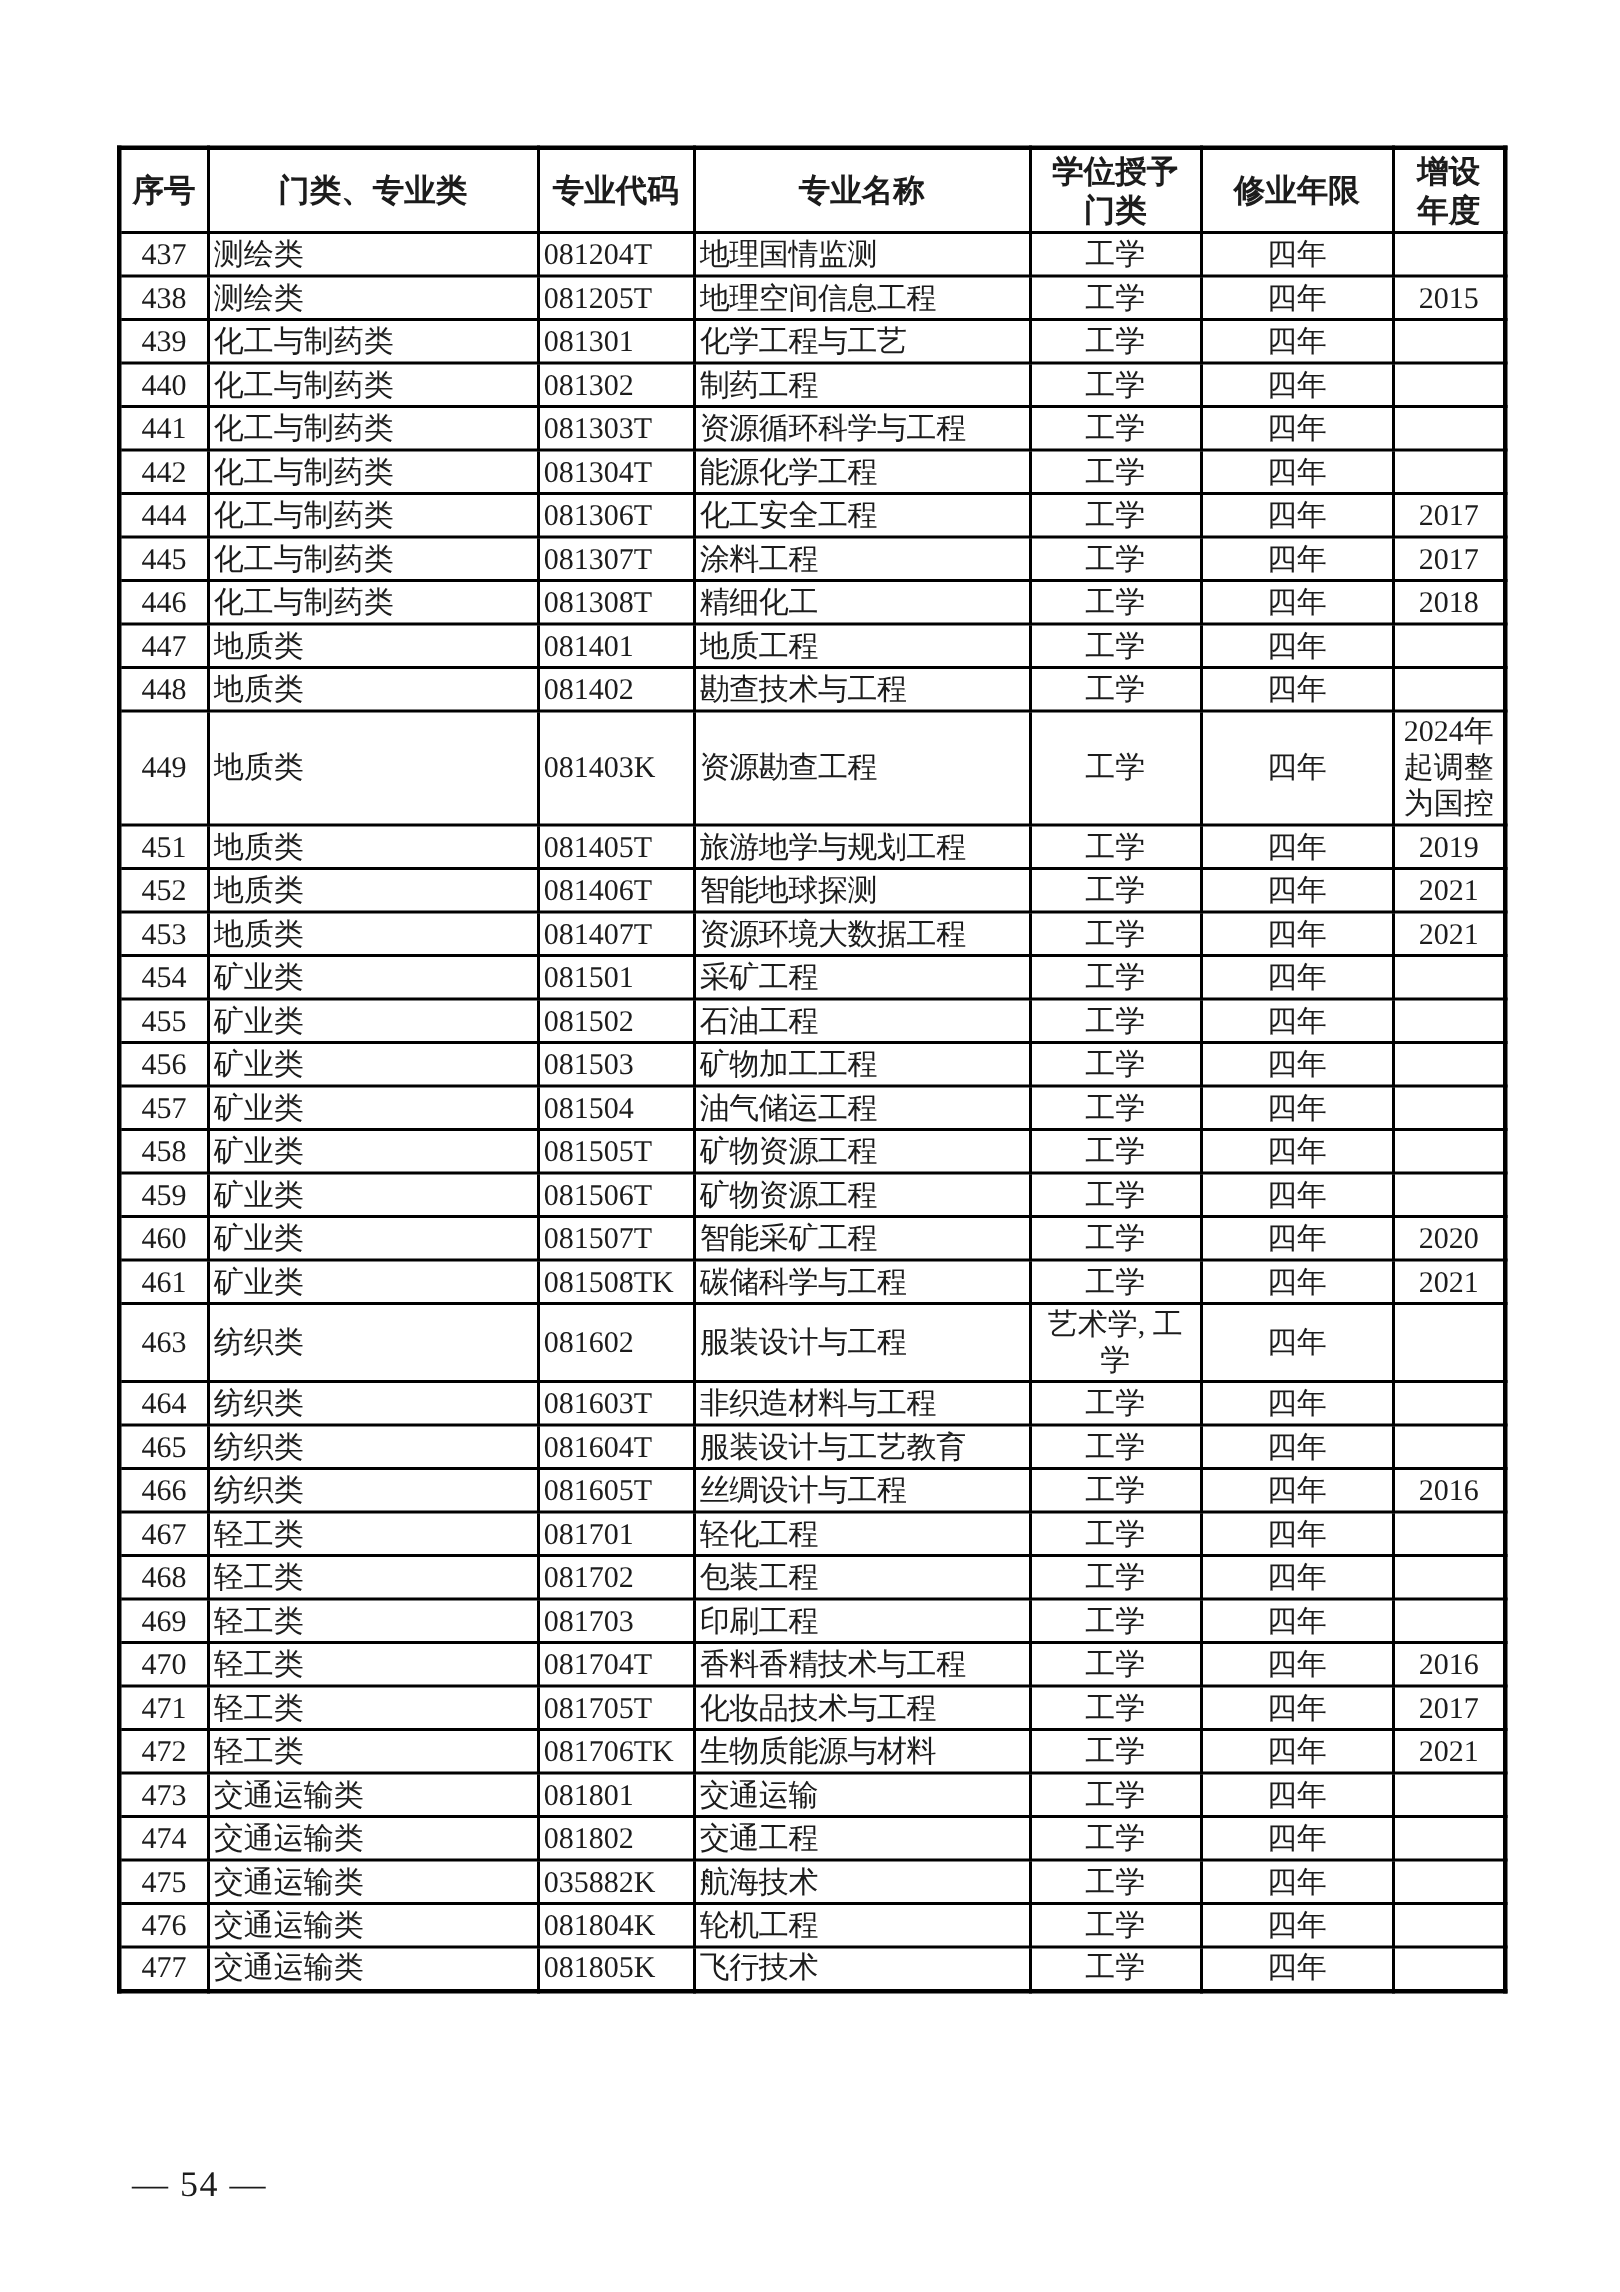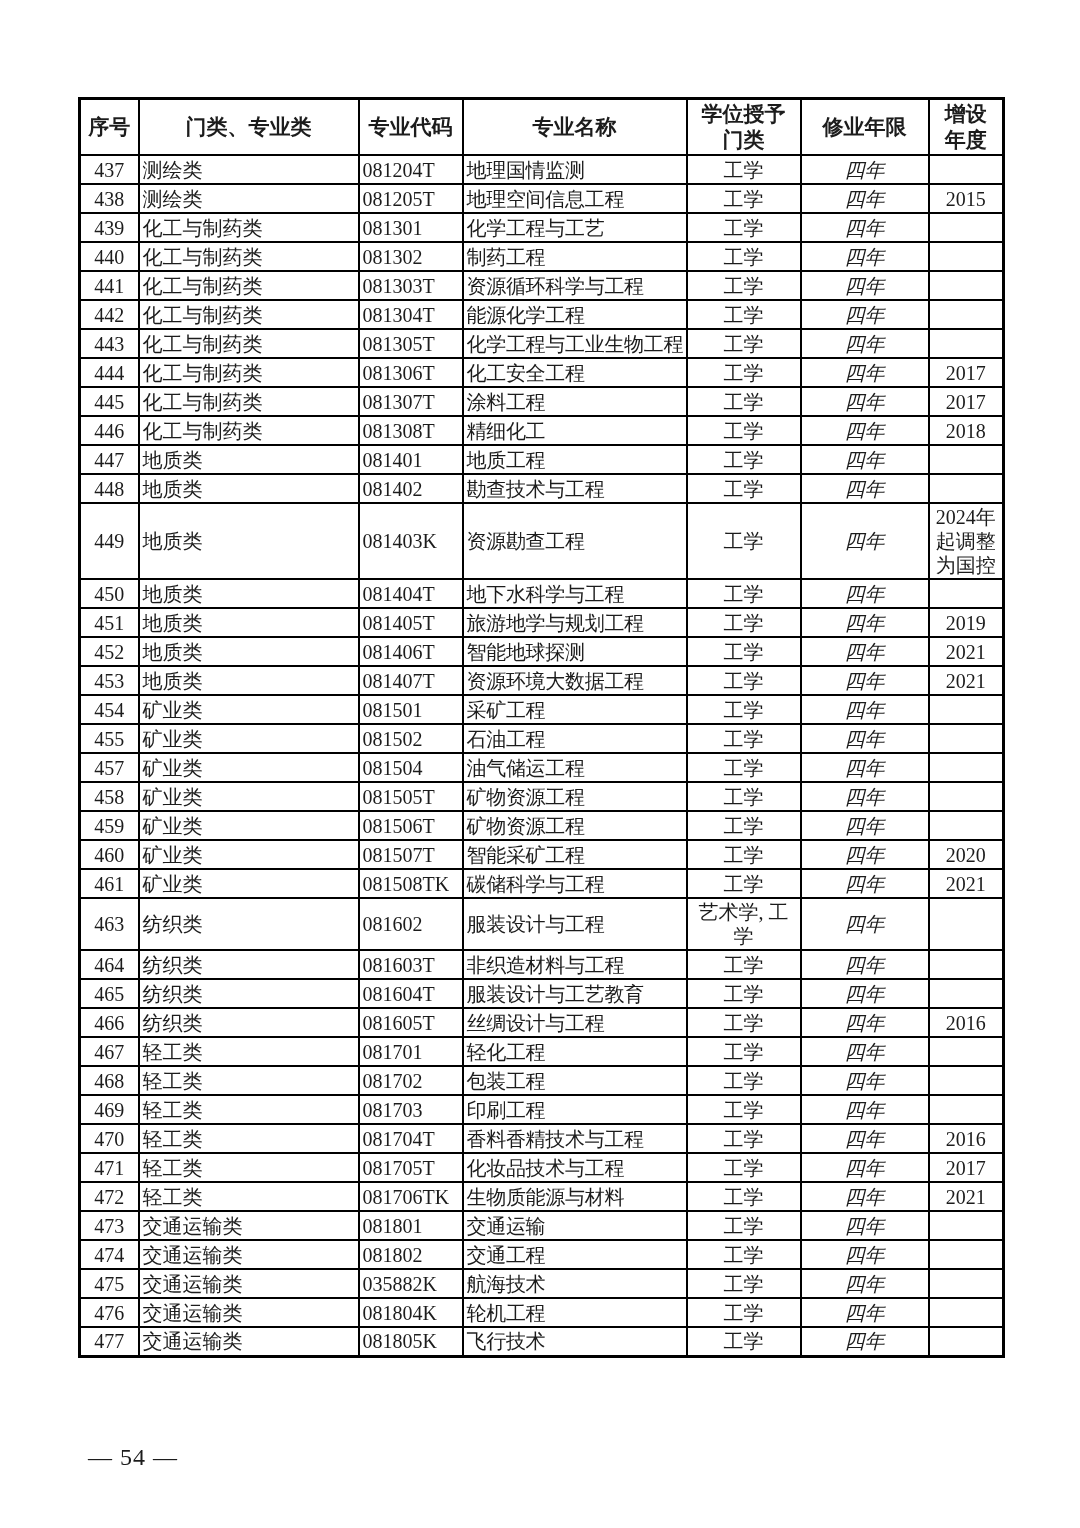"四年" .c-duration { font-style: italic -> none }
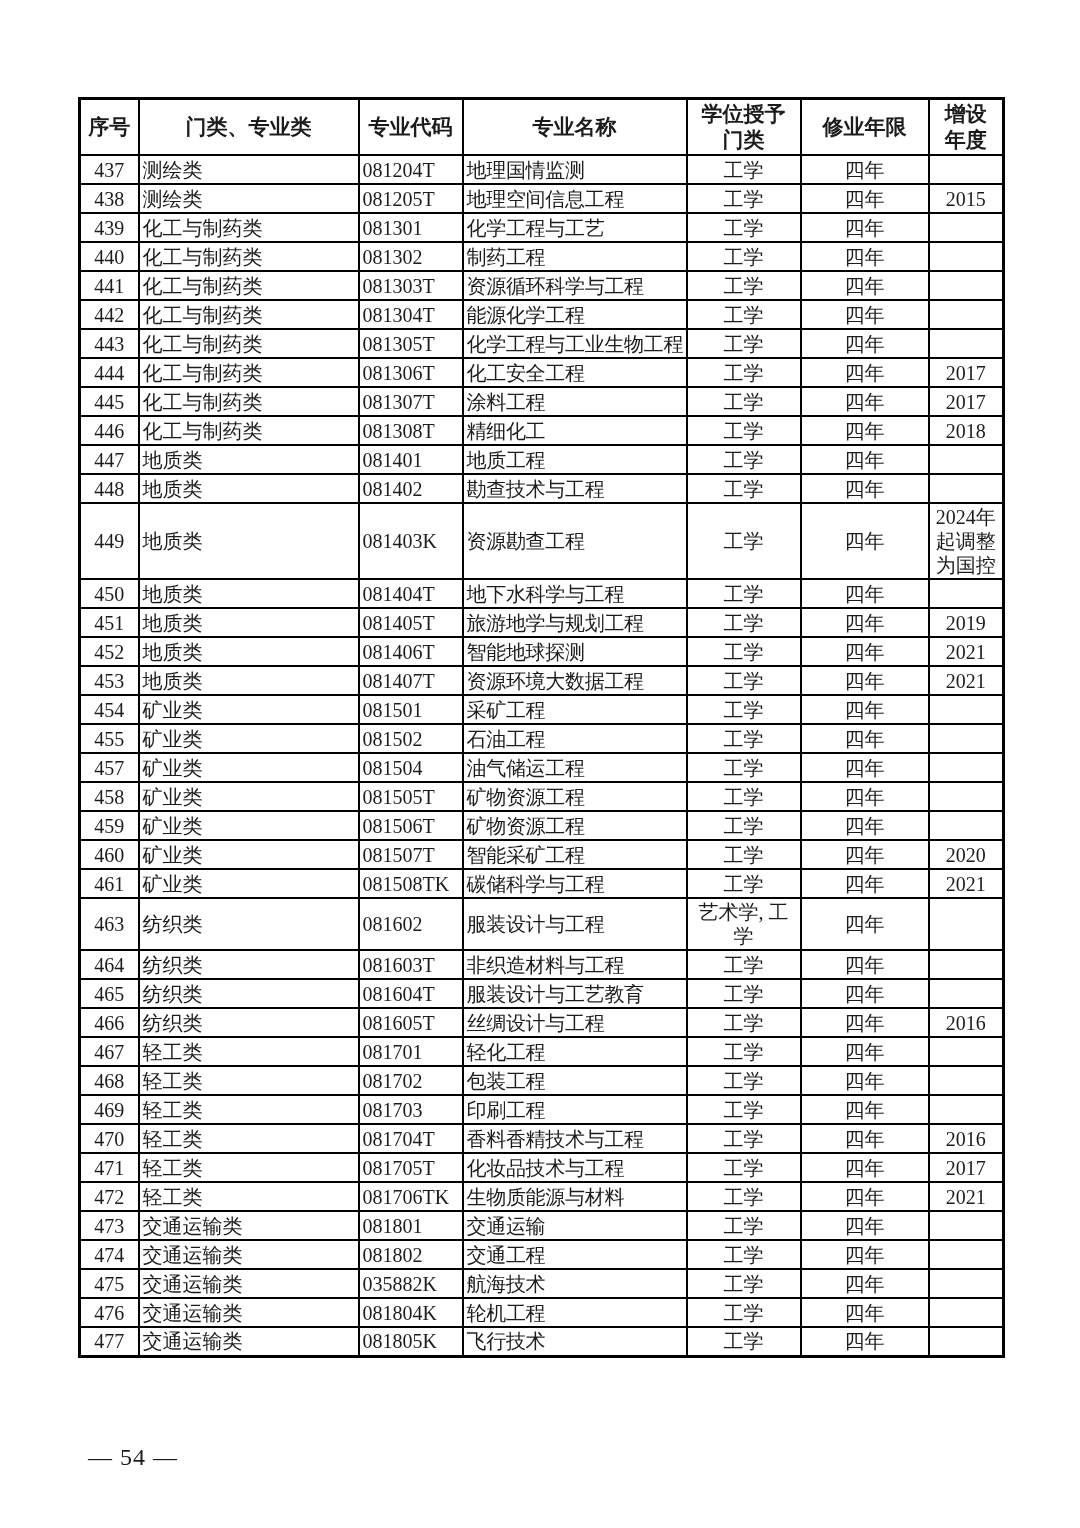"443" tr { html: <tr> <td>443</td> <td>化工与制药类</td> <td>081305T</td> <td>化学工程与工业生物工程</td> <td>工学</td> <td>四年</td> <td></td> </tr> -> none }
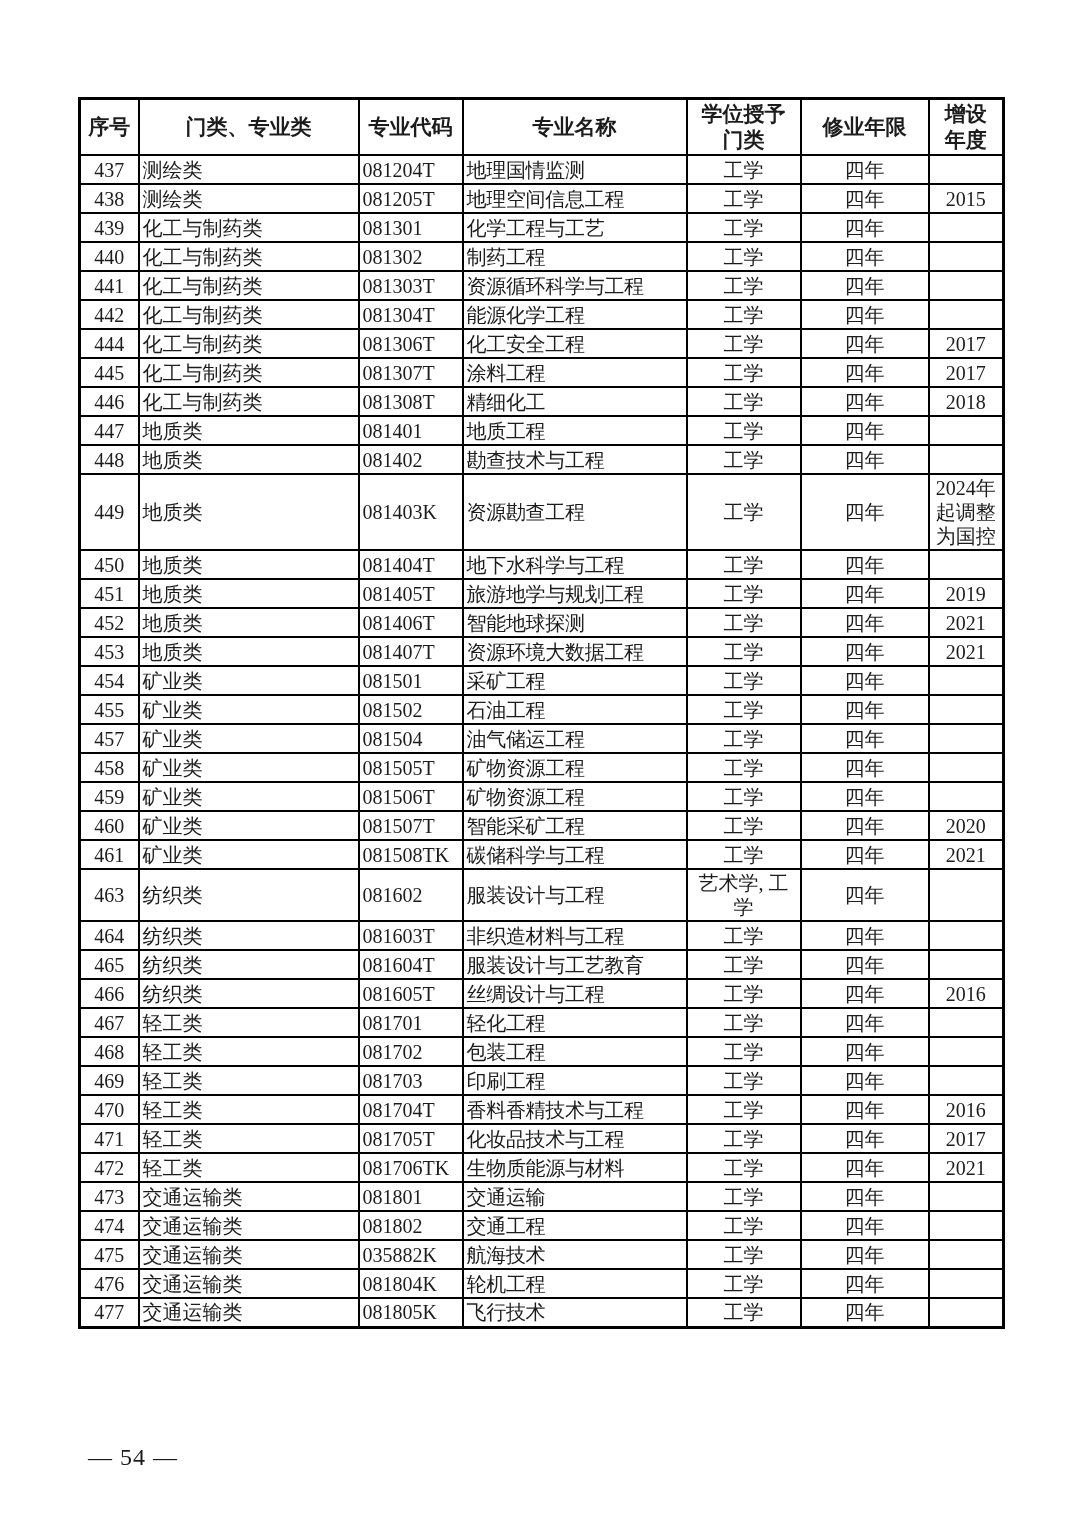"450" tr { html: <tr> <td>450</td> <td>地质类</td> <td>081404T</td> <td>地下水科学与工程</td> <td>工学</td> <td>四年</td> <td></td> </tr> -> none }
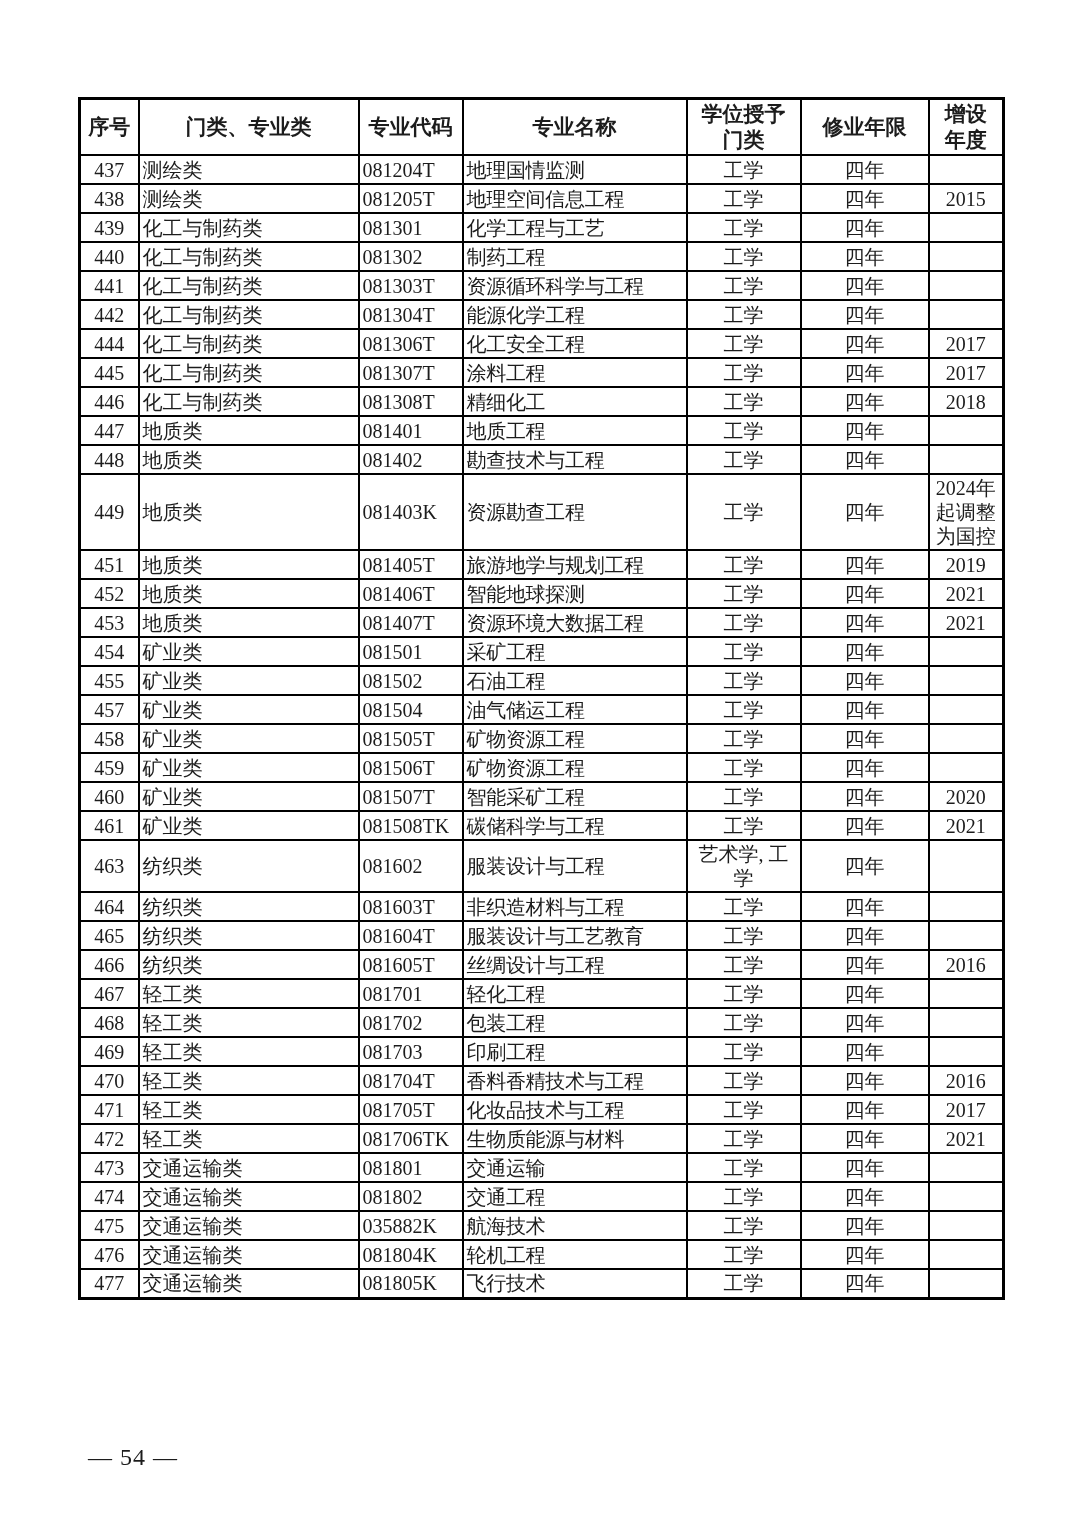"456" tr { html: none -> <tr> <td>456</td> <td>矿业类</td> <td>081503</td> <td>矿物加工工程</td> <td>工学</td> <td>四年</td> <td></td> </tr> }
